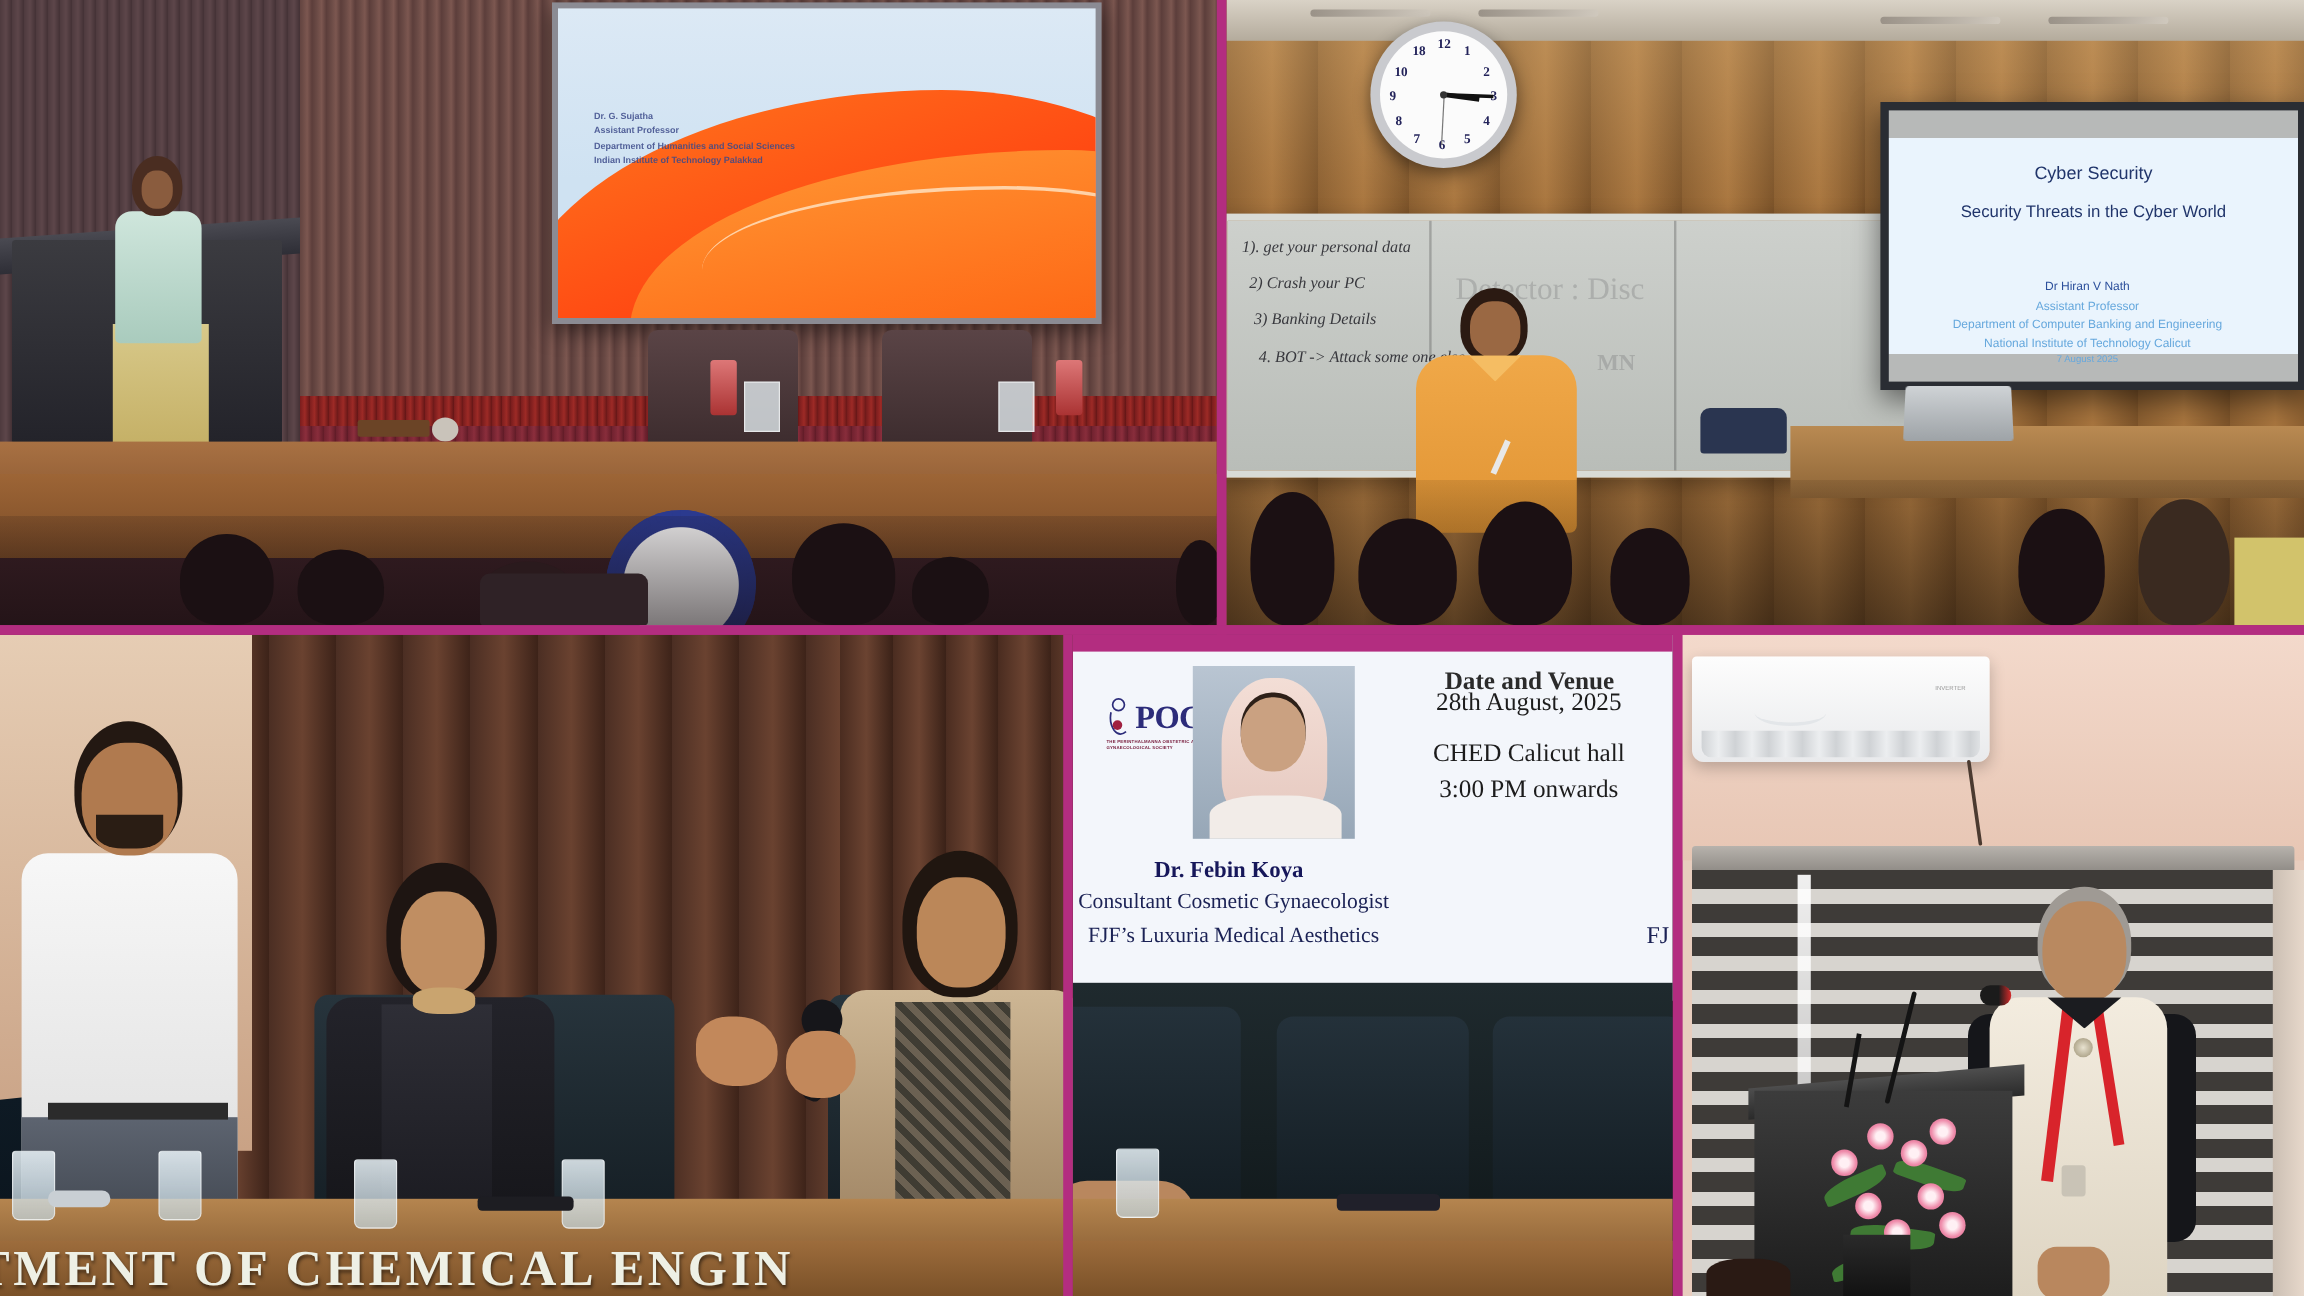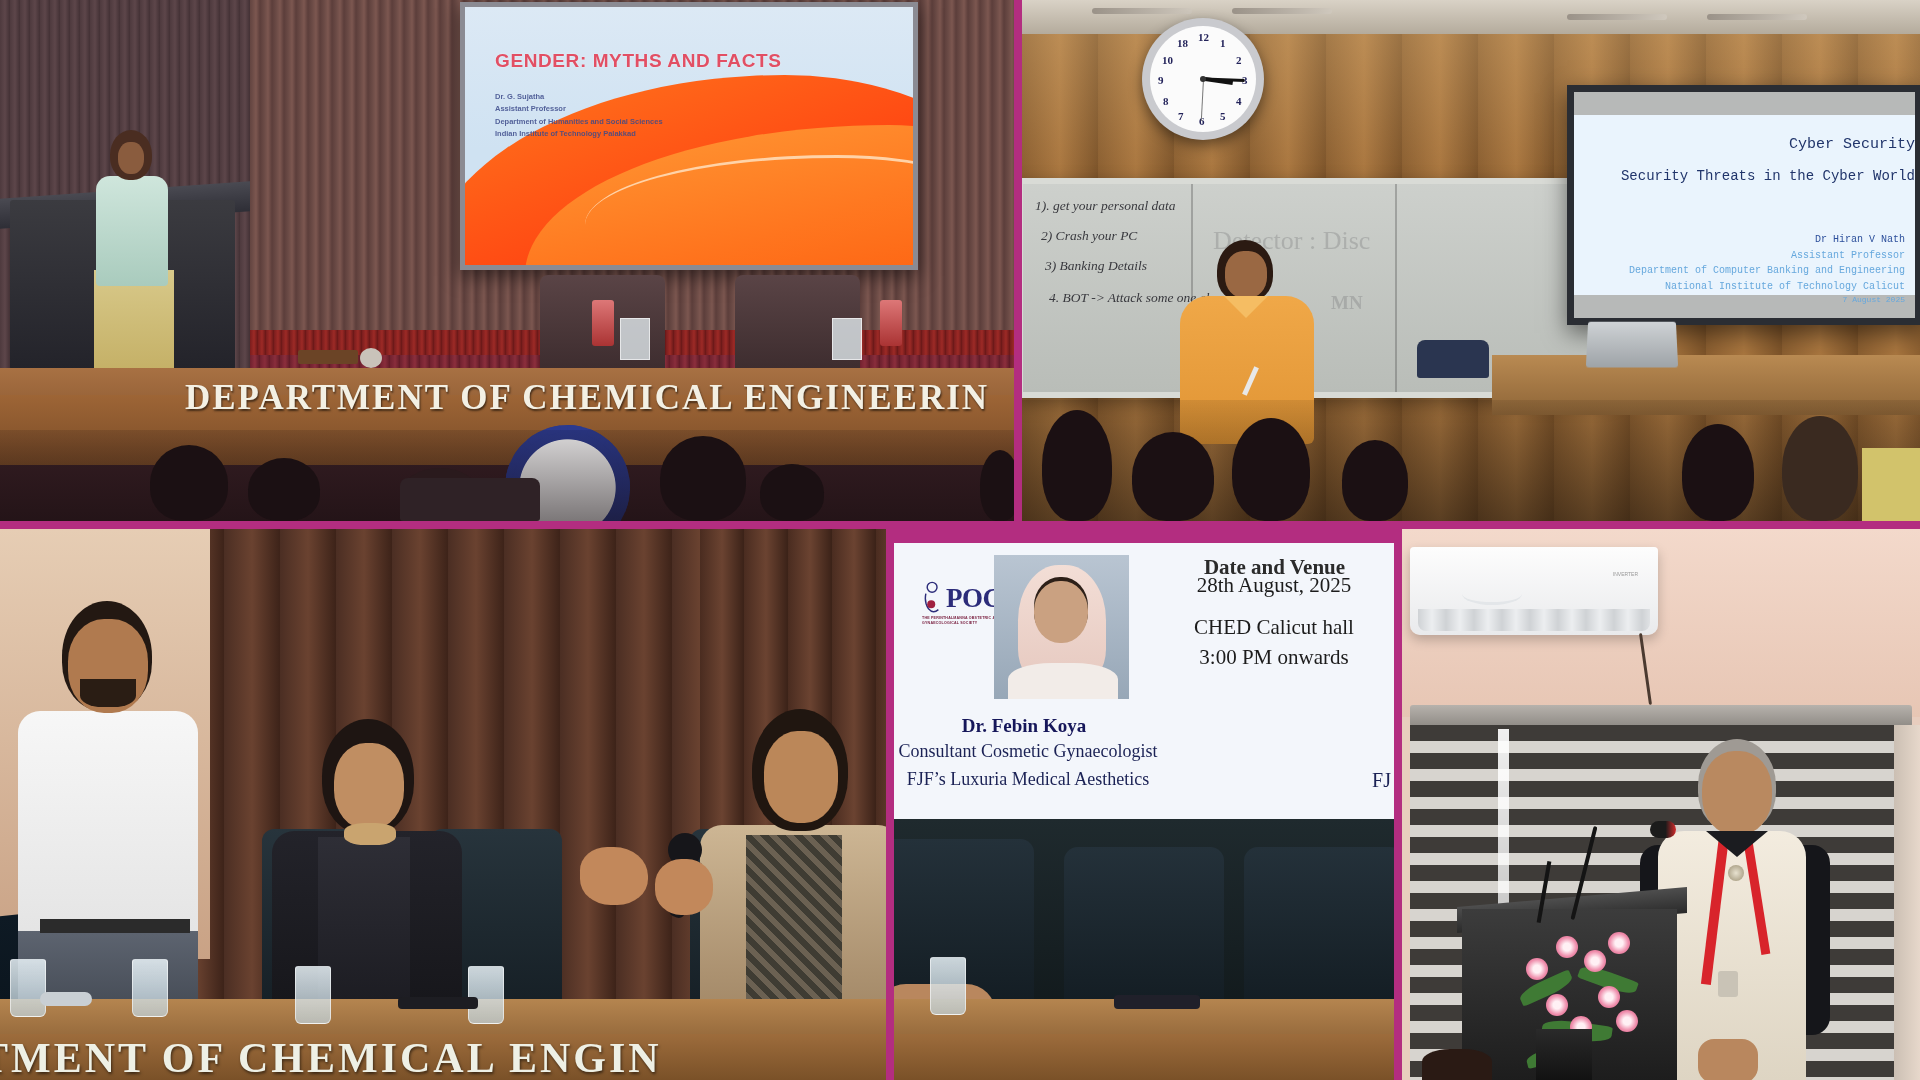"GENDER: MYTHS AND FACTS" div.tl-slideTitle { html: <div>GENDER: MYTHS AND FACTS</div> -> none }
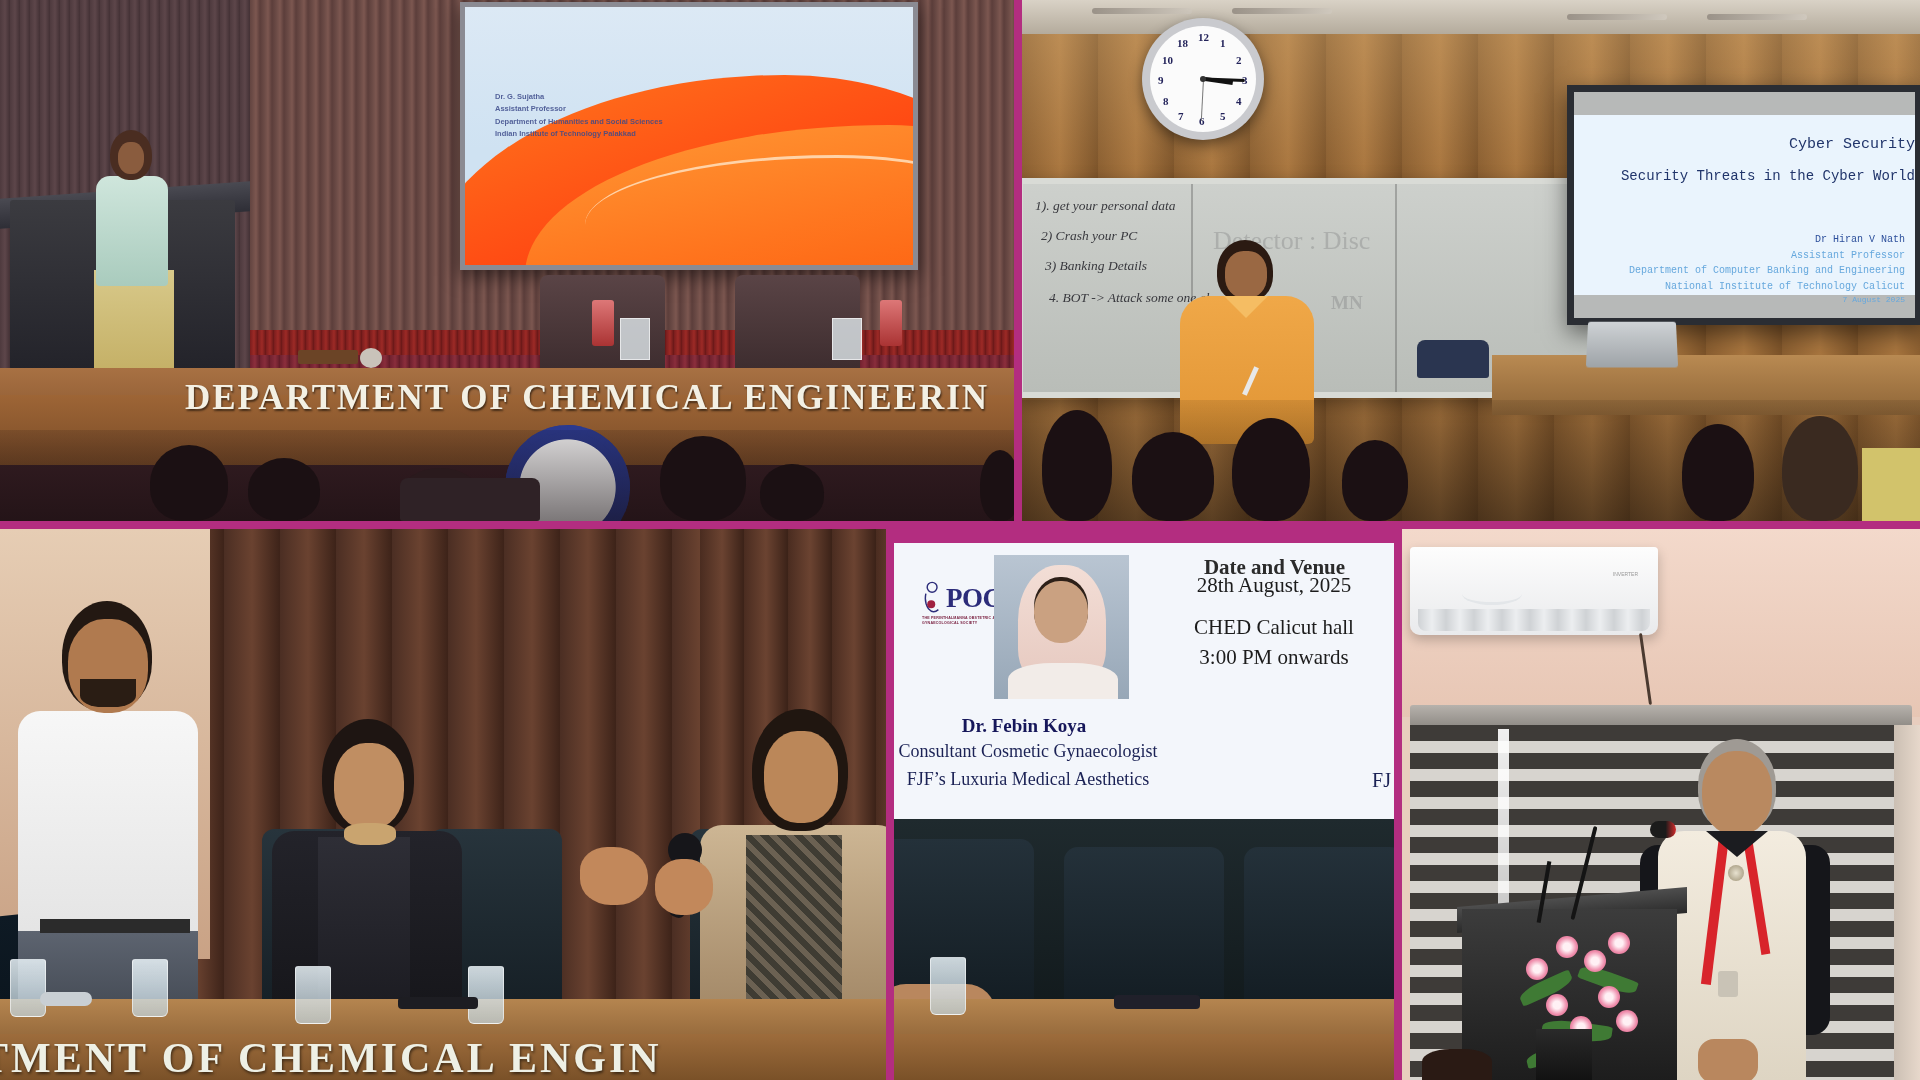"Cyber Security" .tr-screen { font-family: Liberation Mono, monospace -> Liberation Sans, sans-serif; text-align: right -> center }
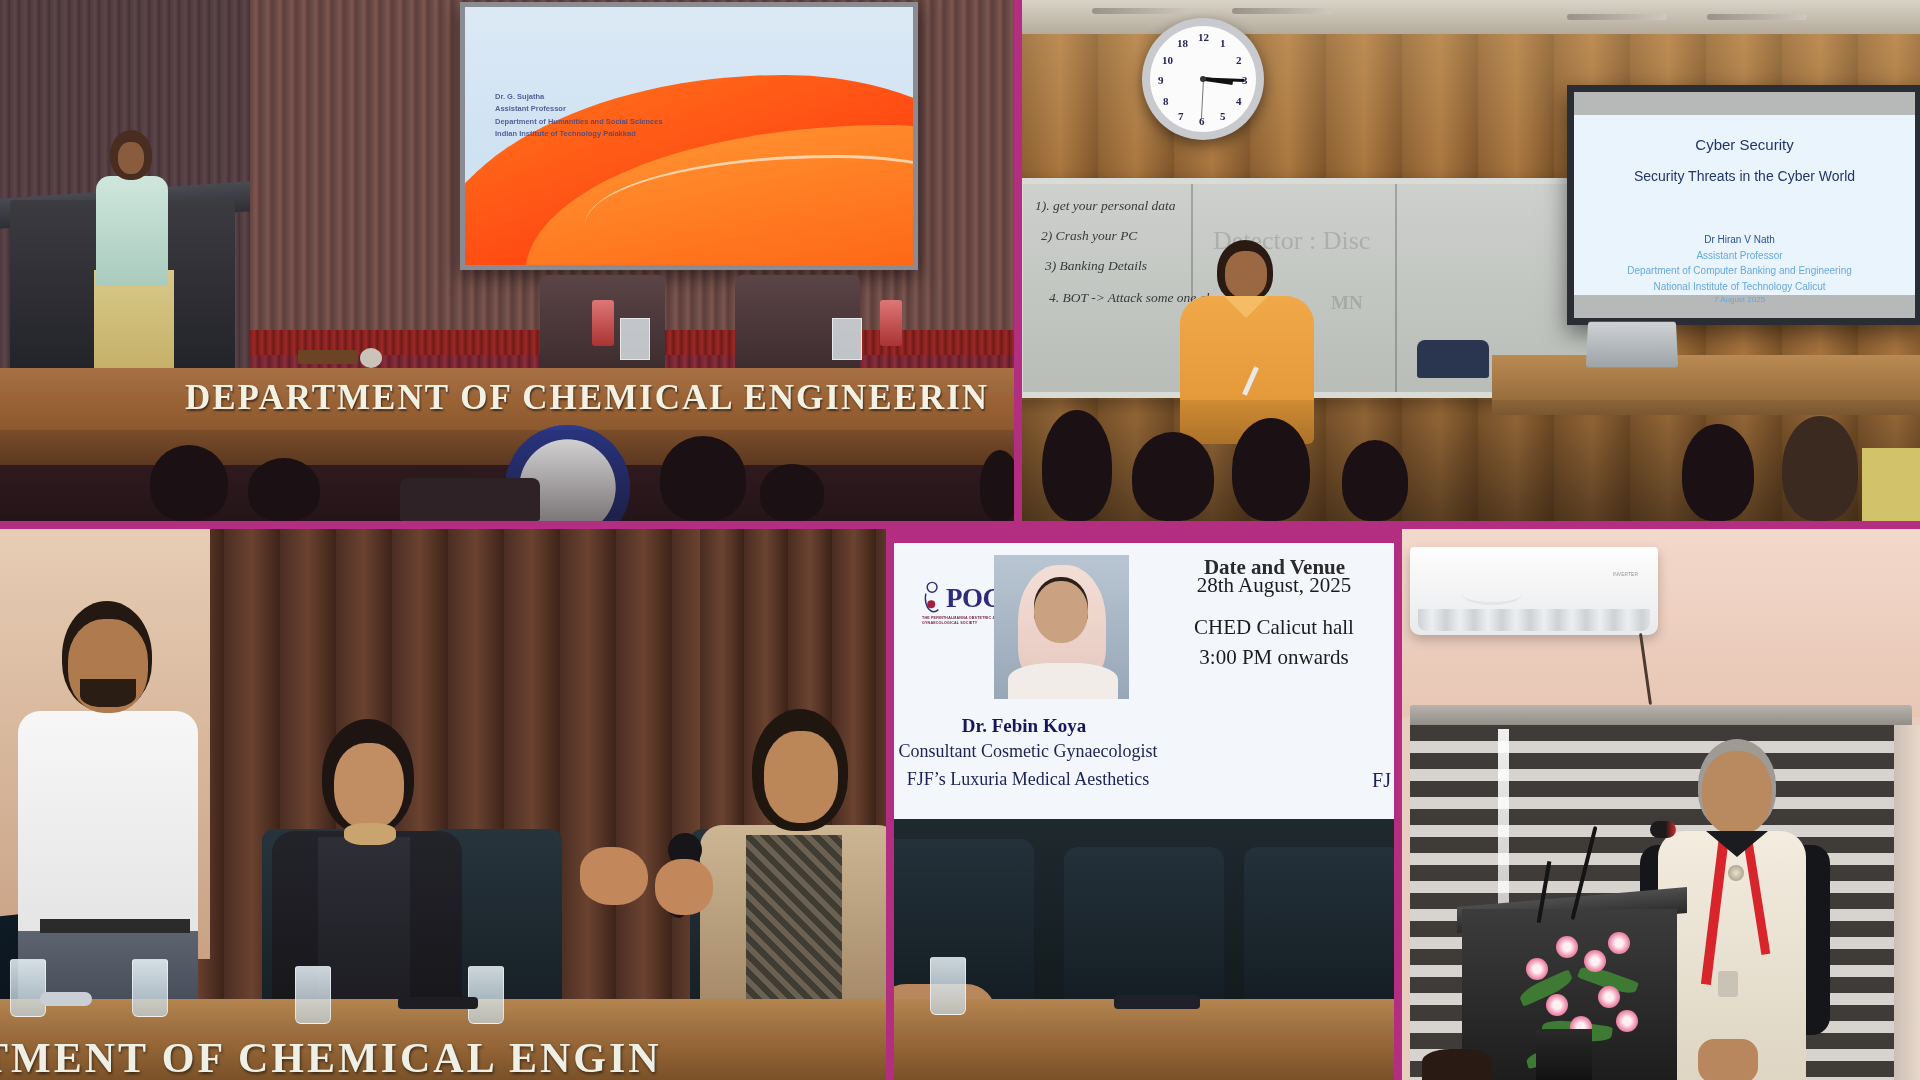"DEPARTMENT OF CHEMICAL ENGINEERIN" div.tl-deptText { html: <div>DEPARTMENT OF CHEMICAL ENGINEERIN</div> -> none }
